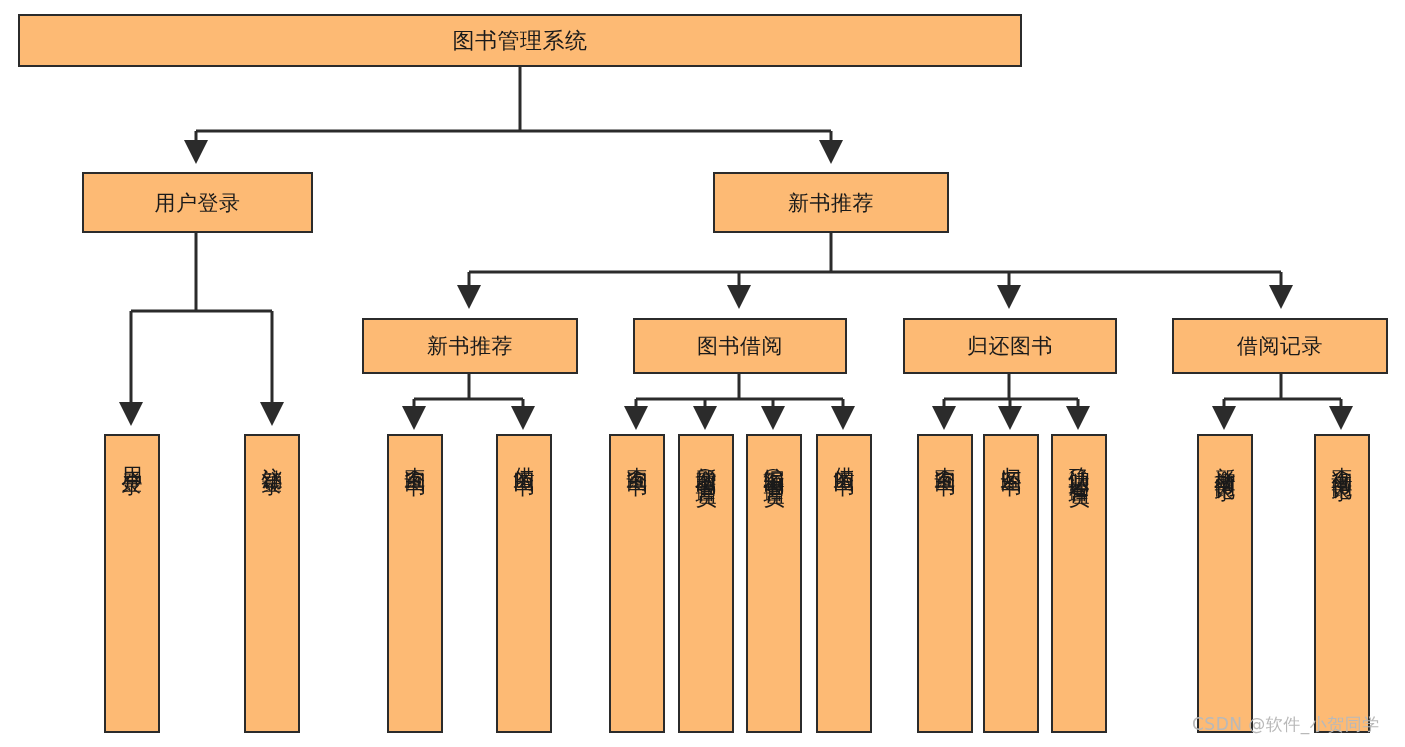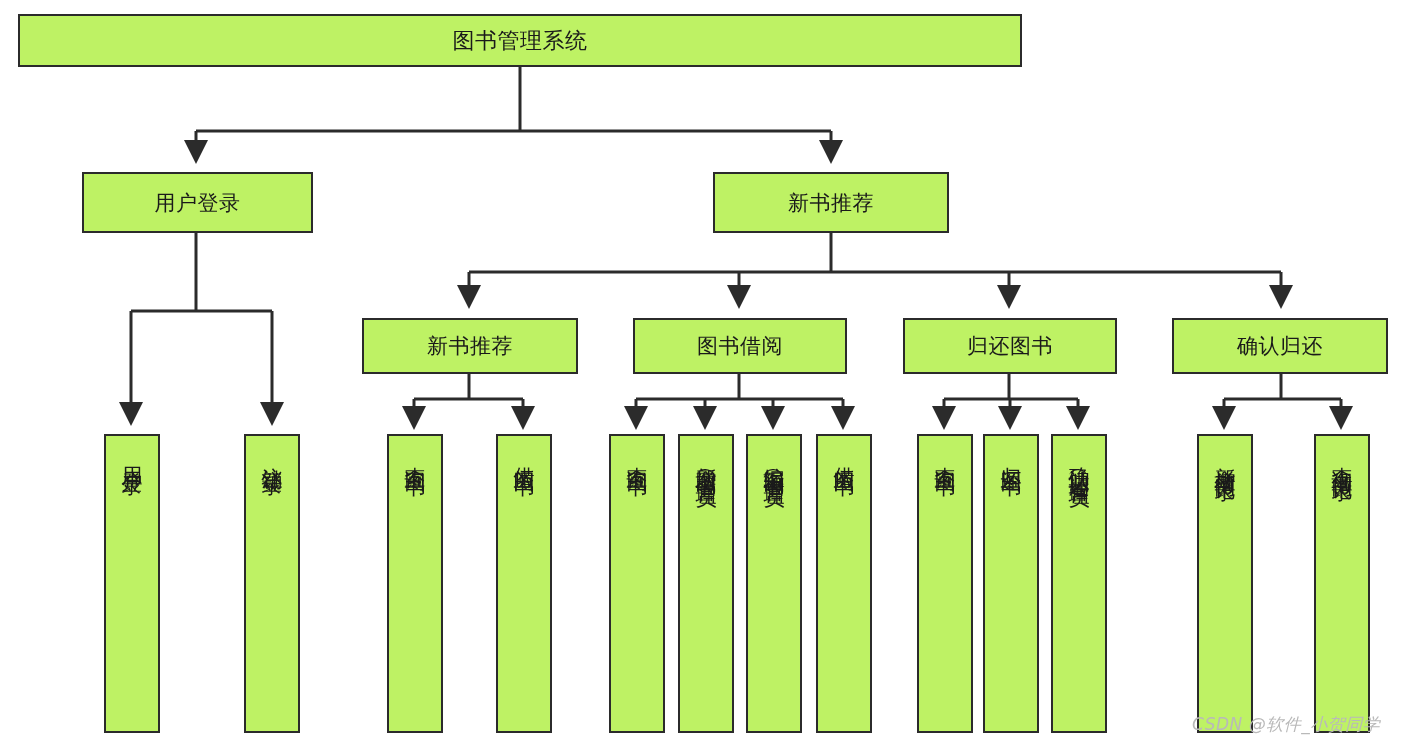"图书管理系统" .node { background: #bef264 -> #fdba74 }
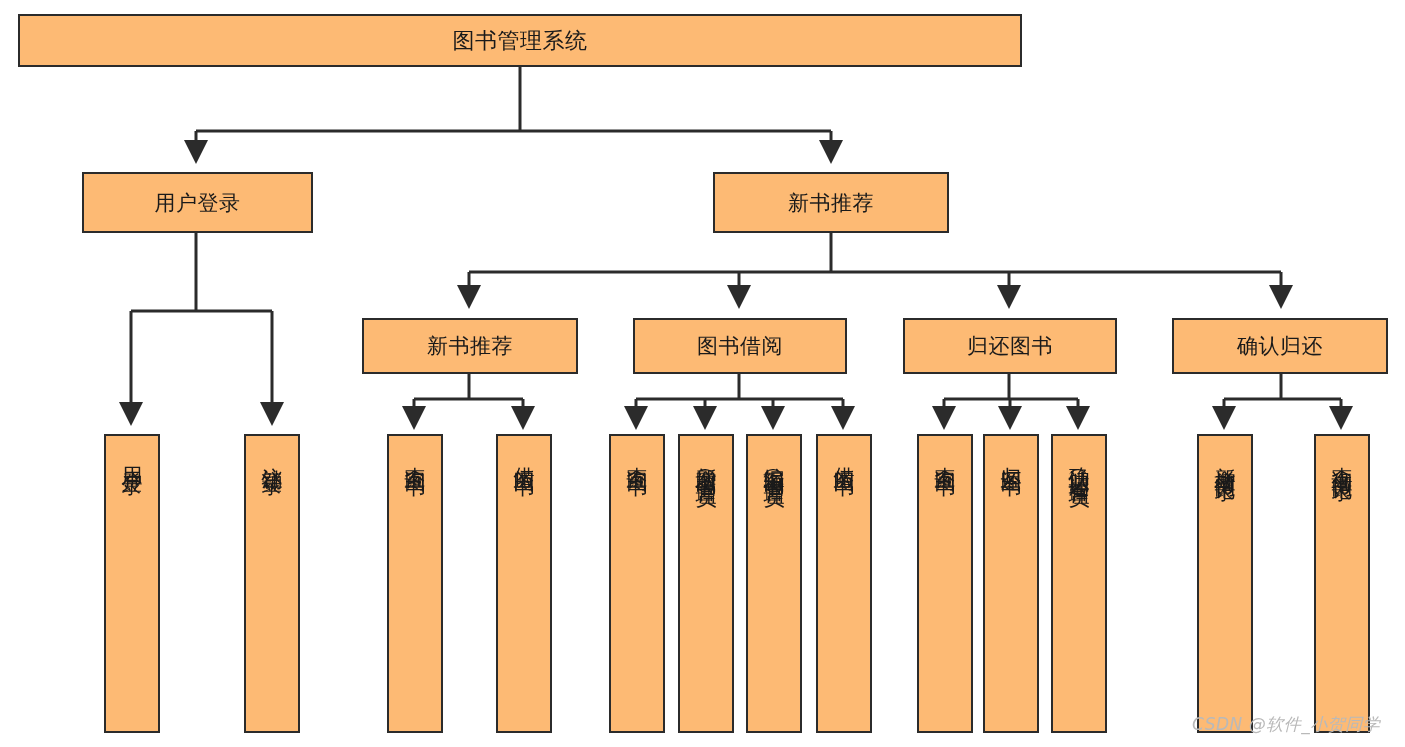"确认归还" span { text: 确认归还 -> 借阅记录 }
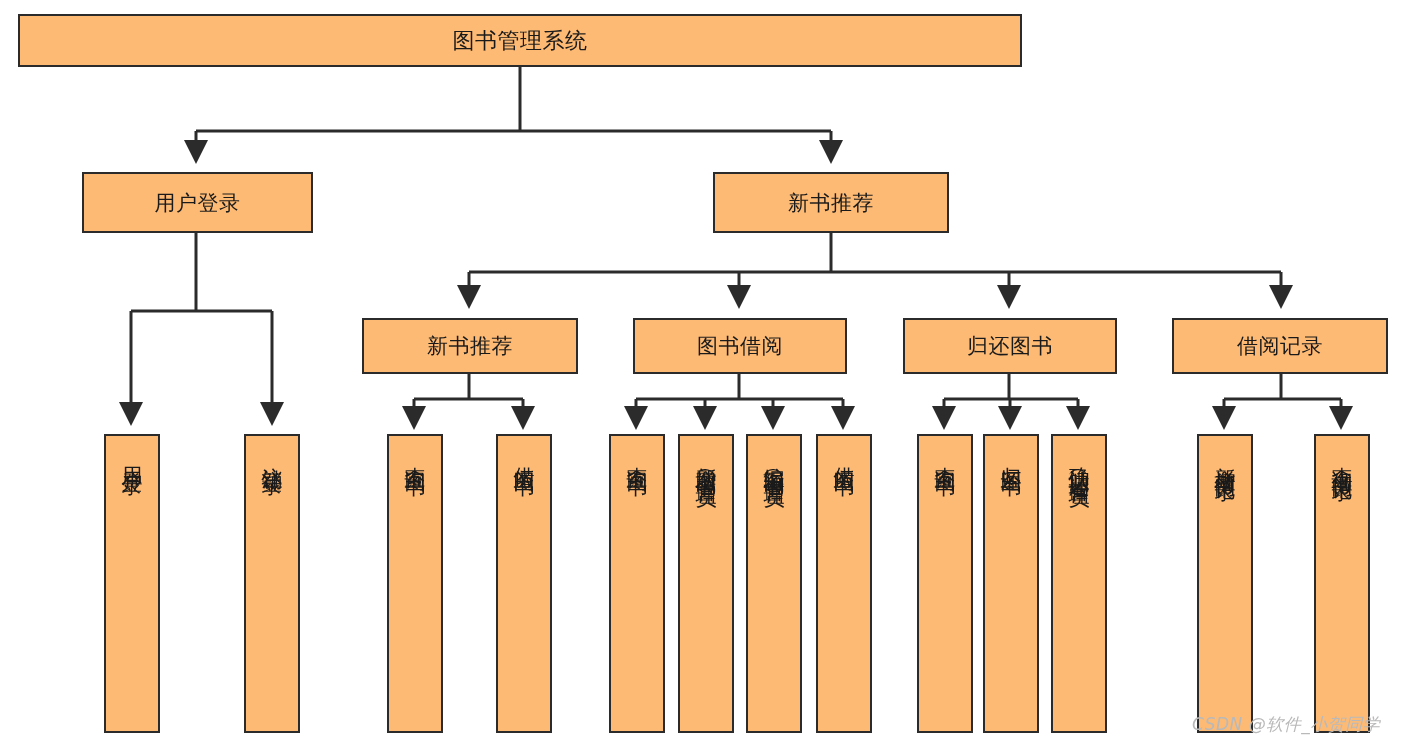"CSDN @软件_小贺同学" .watermark { font-style: italic -> none }
